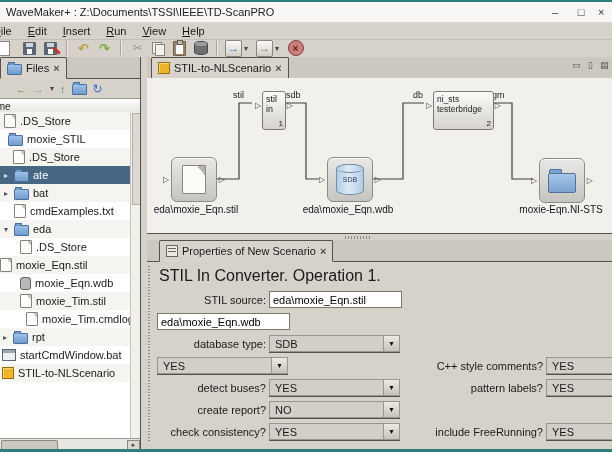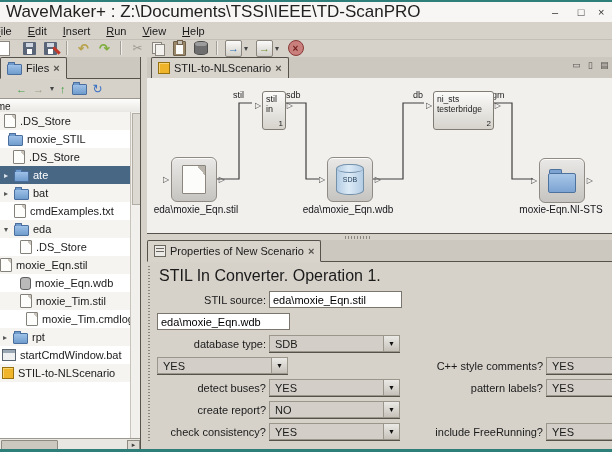"WaveMaker+ :" .title-text { font-size: 17px -> 11px }
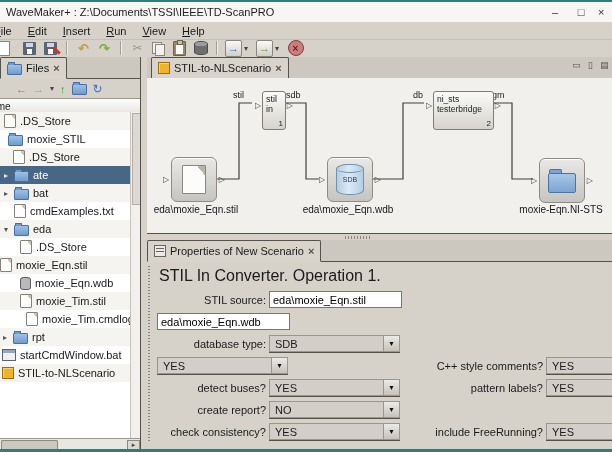"Properties of New Scenario" .props .tab { margin-left: 0 -> 12px }
